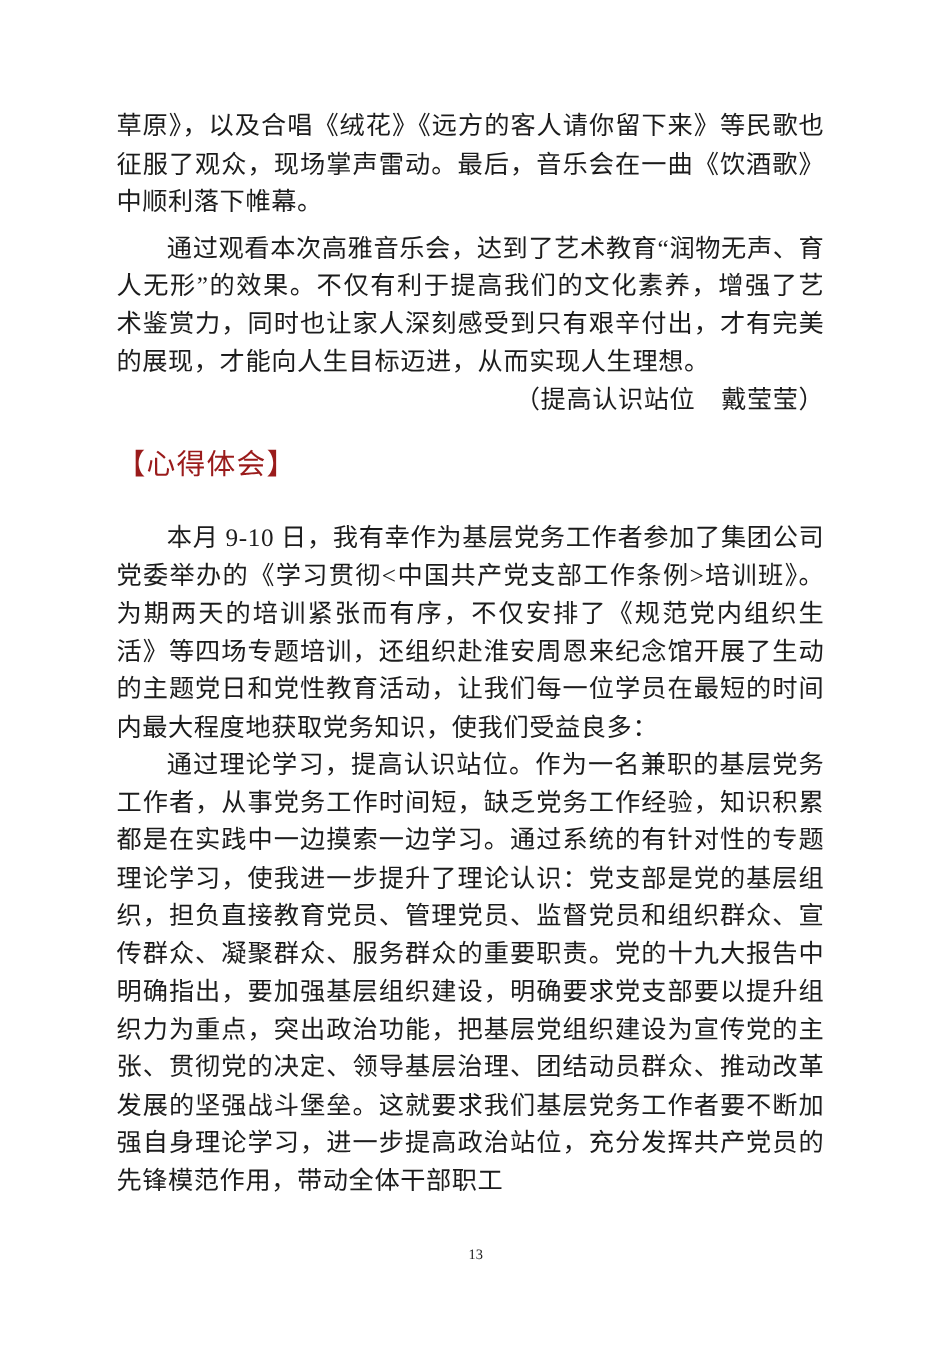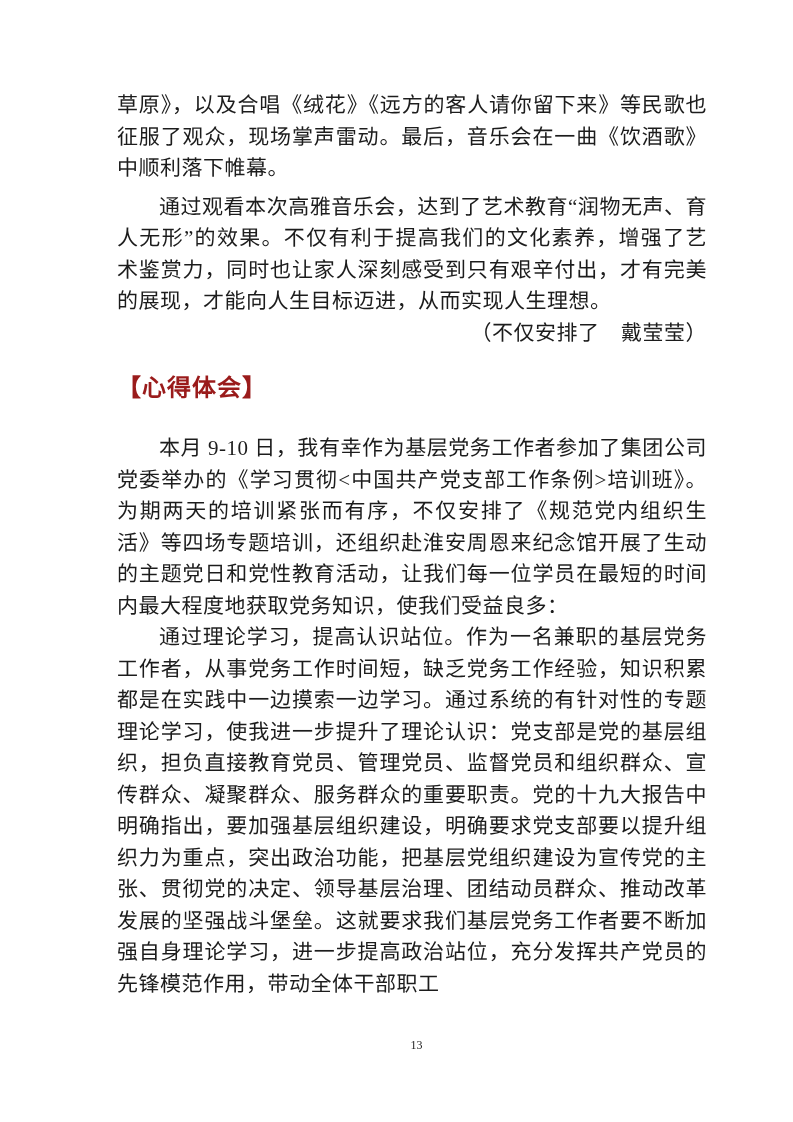"草原》，以及合唱《绒花》《远方的客人请你留下来》等民歌也征服了观众，现场掌声雷动" div.page { margin-left: 20px -> none }
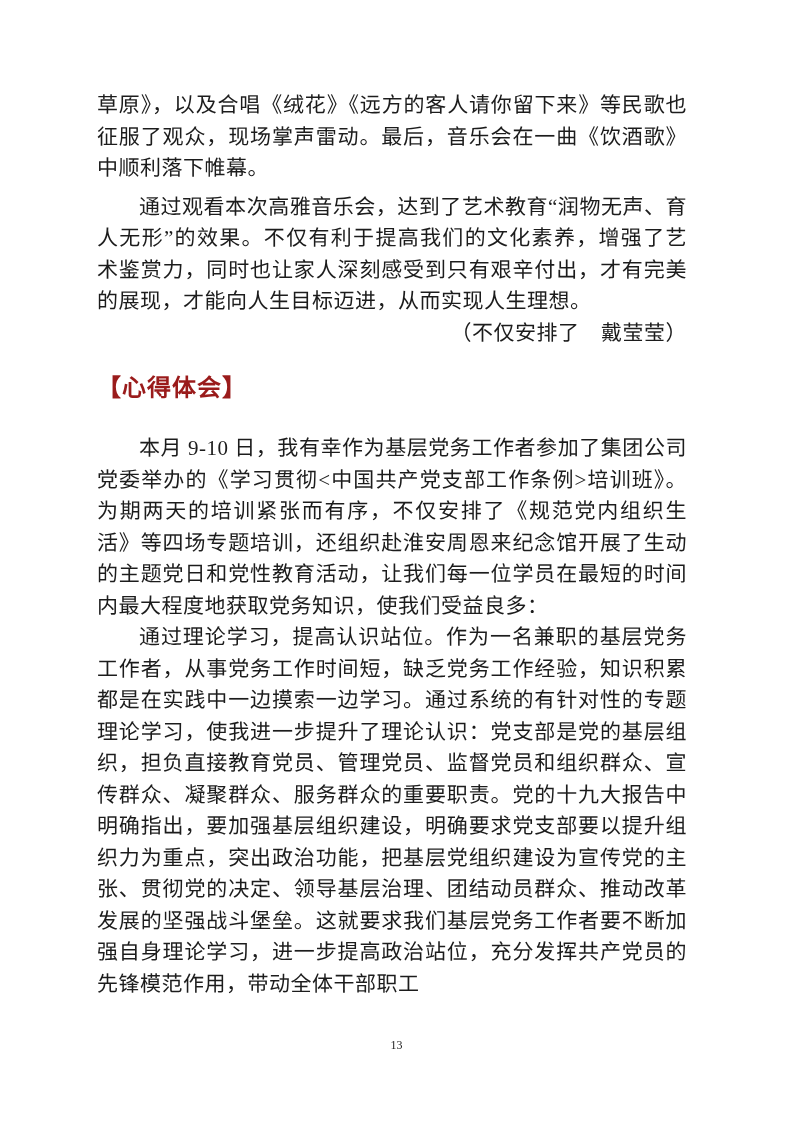"（不仅安排了 戴莹莹）" p.attribution { text: 不仅安排了 -> 提高认识站位 }
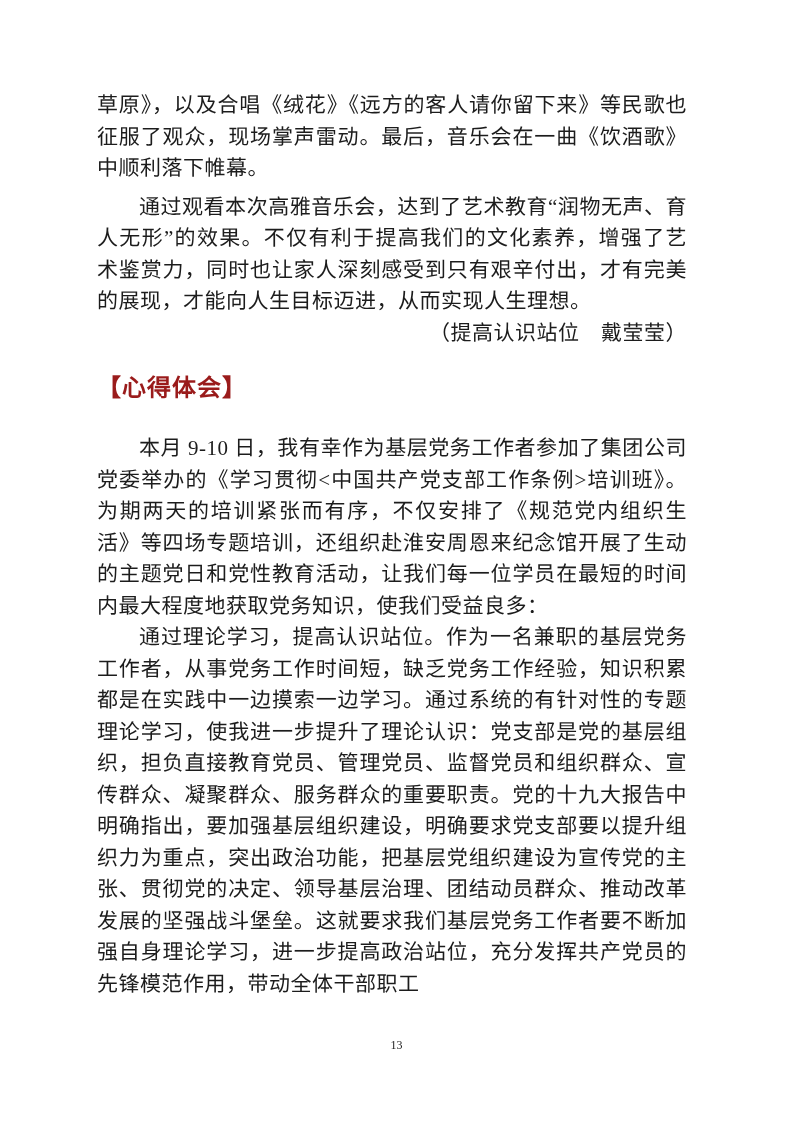"【心得体会】" .section-label { font-weight: bold -> normal }
